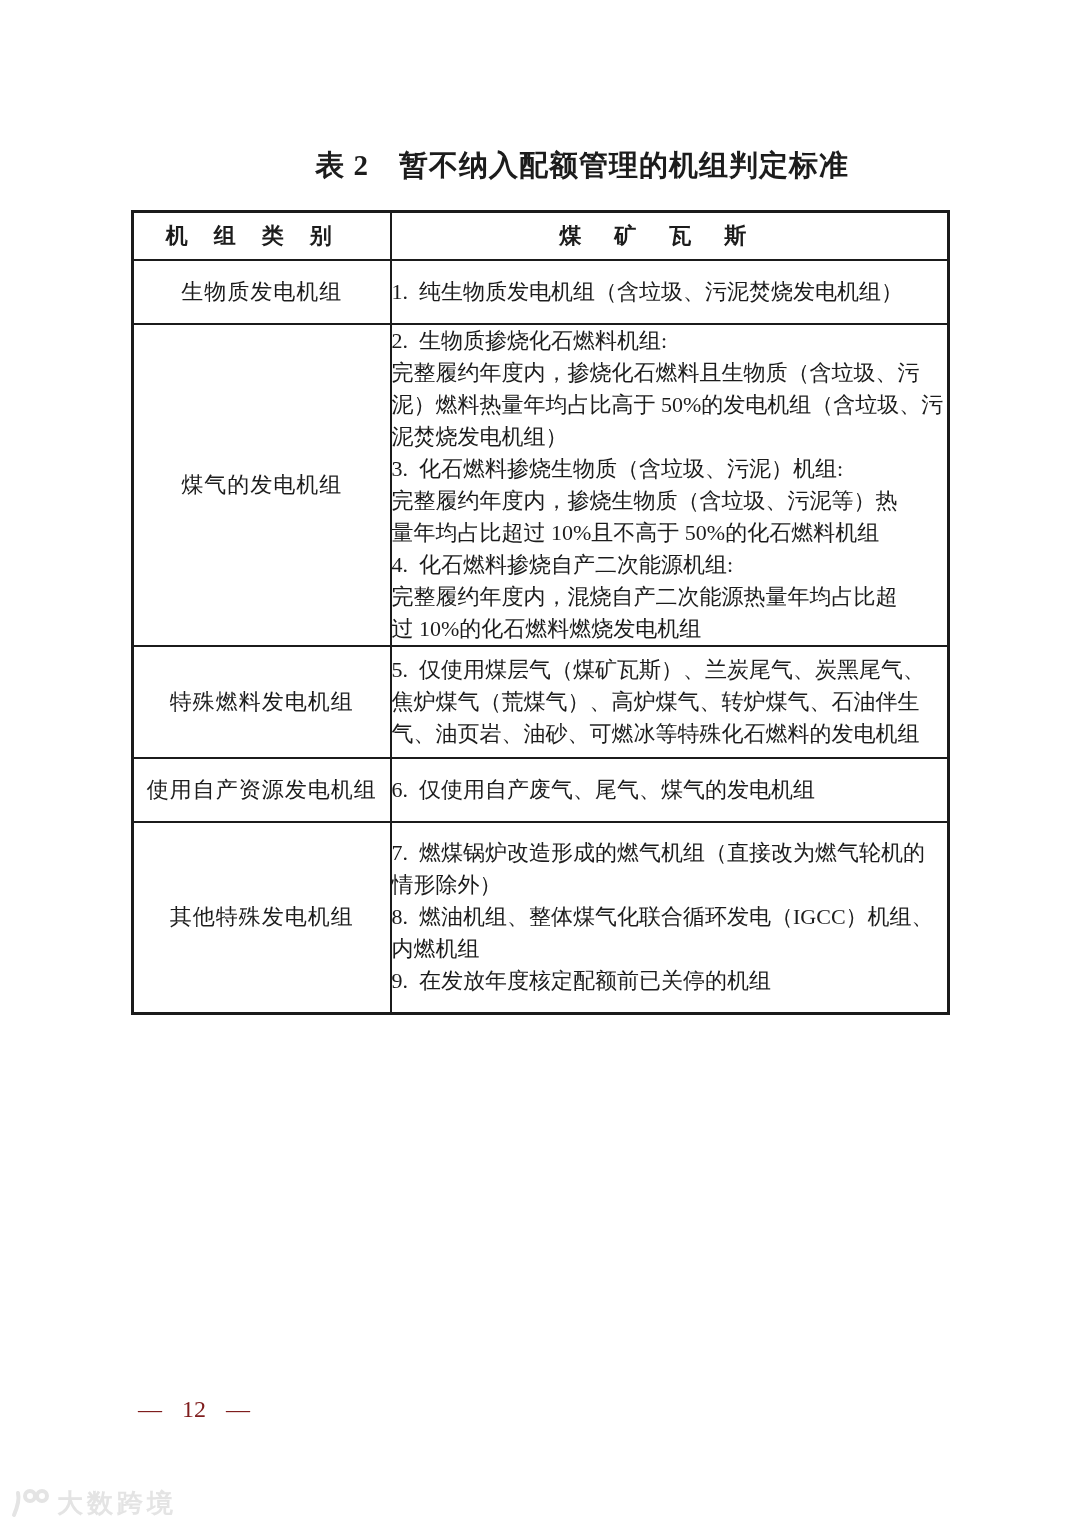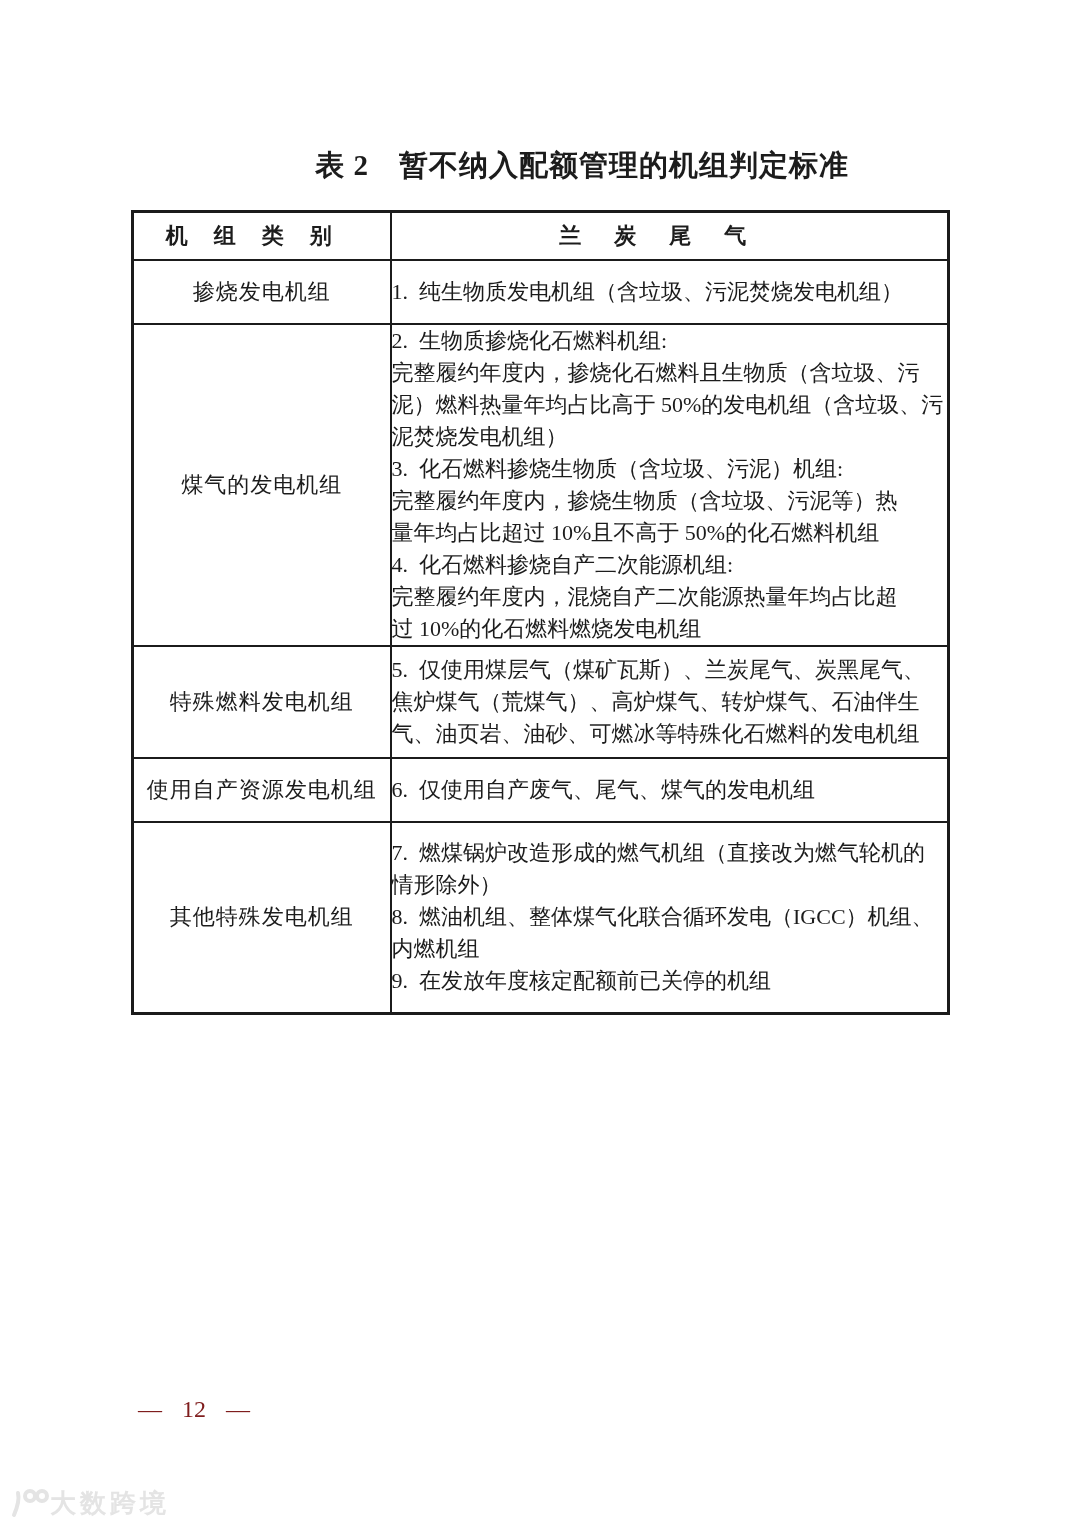"兰炭尾气" th.h-crit { text: 兰炭尾气 -> 煤矿瓦斯 }
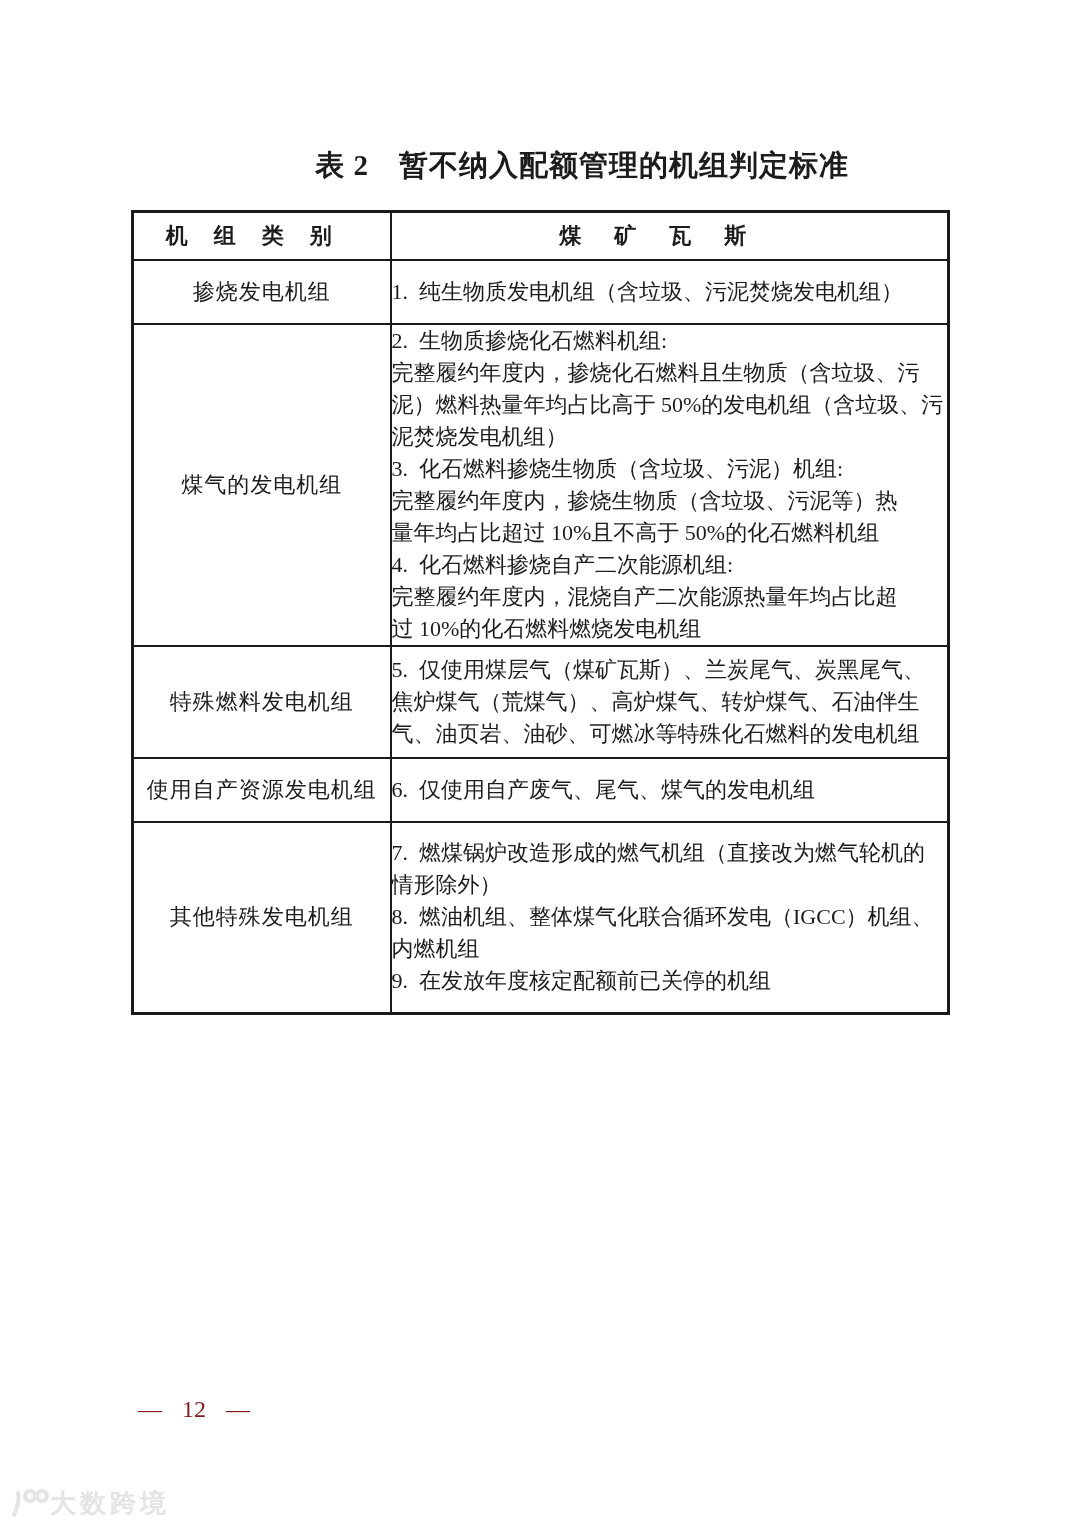"掺烧发电机组" td.cat { text: 掺烧 -> 生物质 }
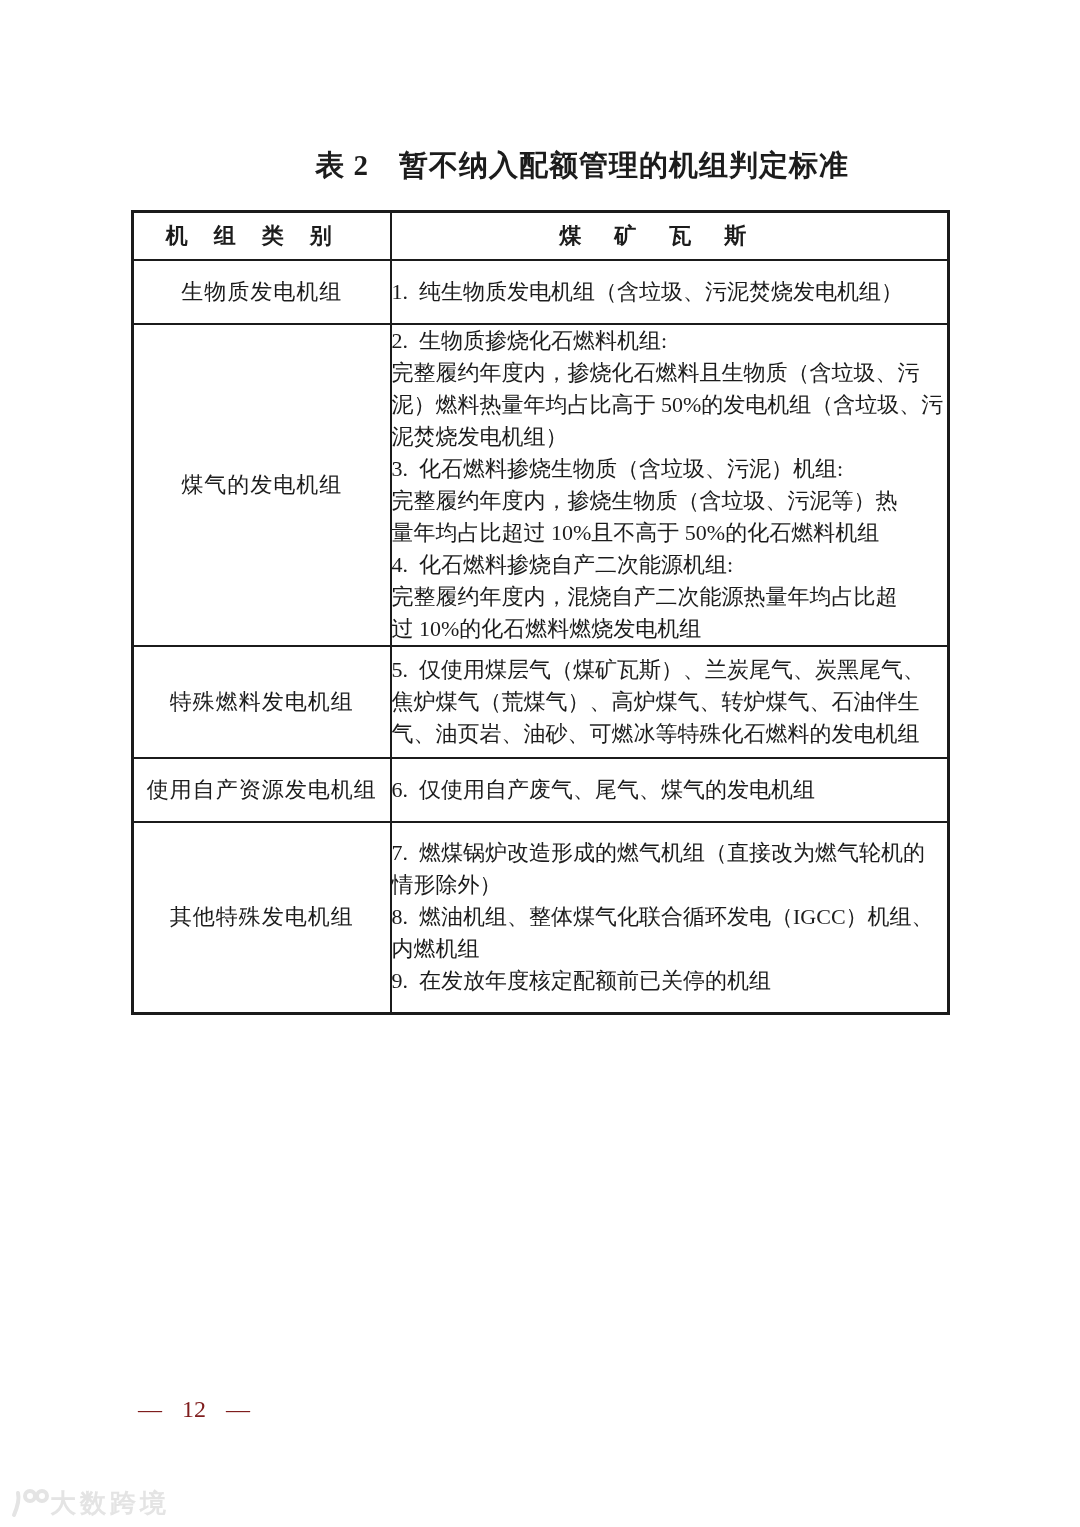"大数跨境" .watermark { gap: none -> 7px }
